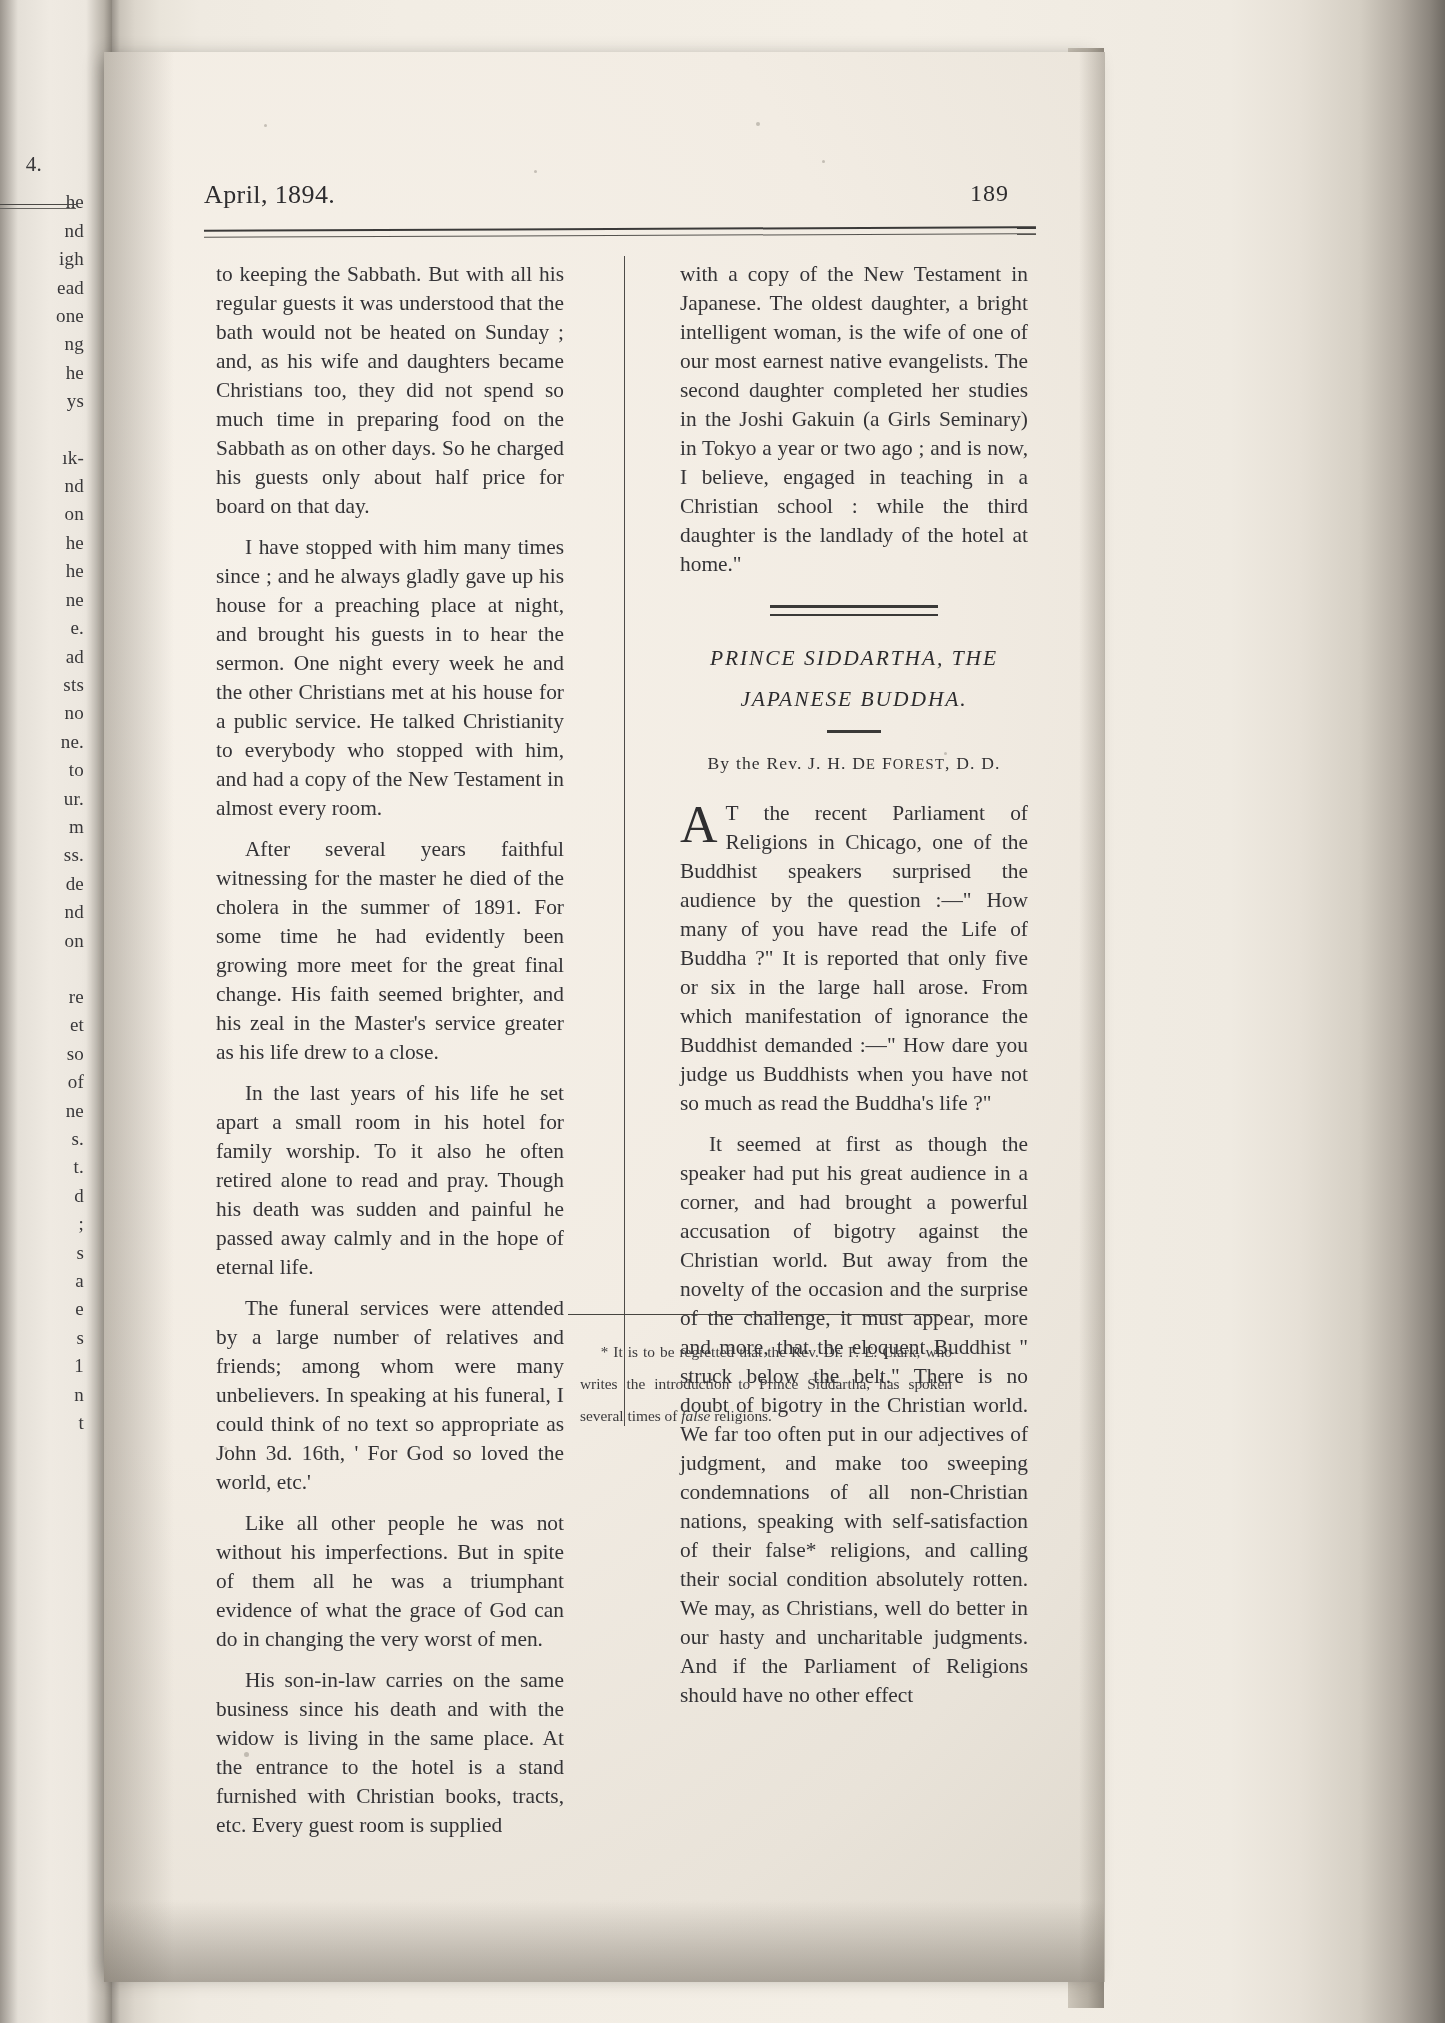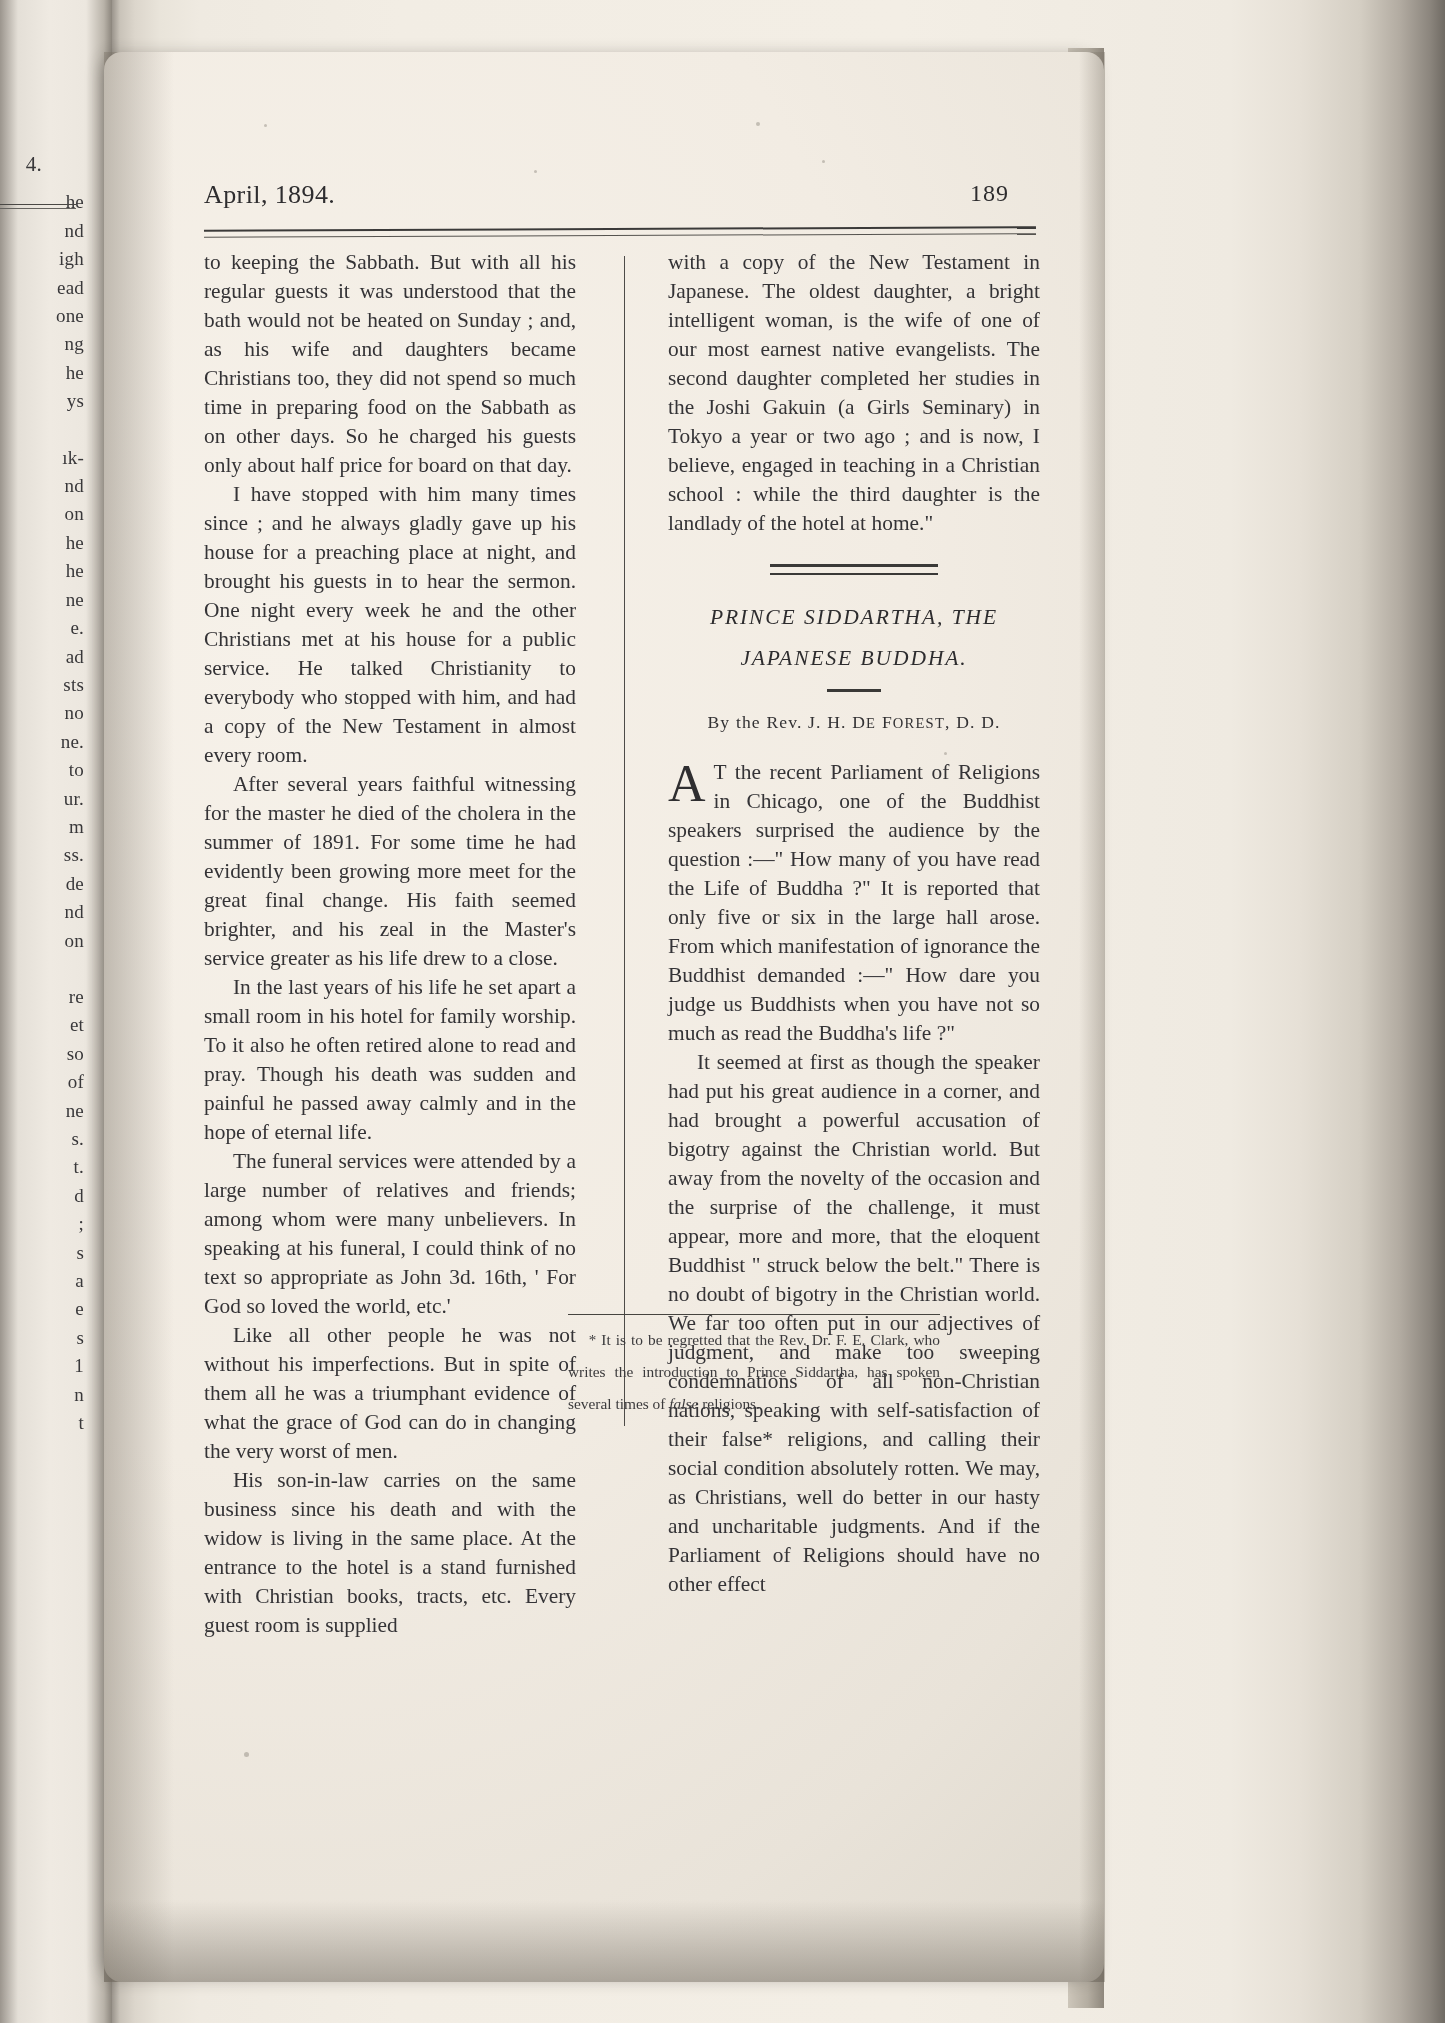"April, 1894." #page { border-radius: 18px -> none }
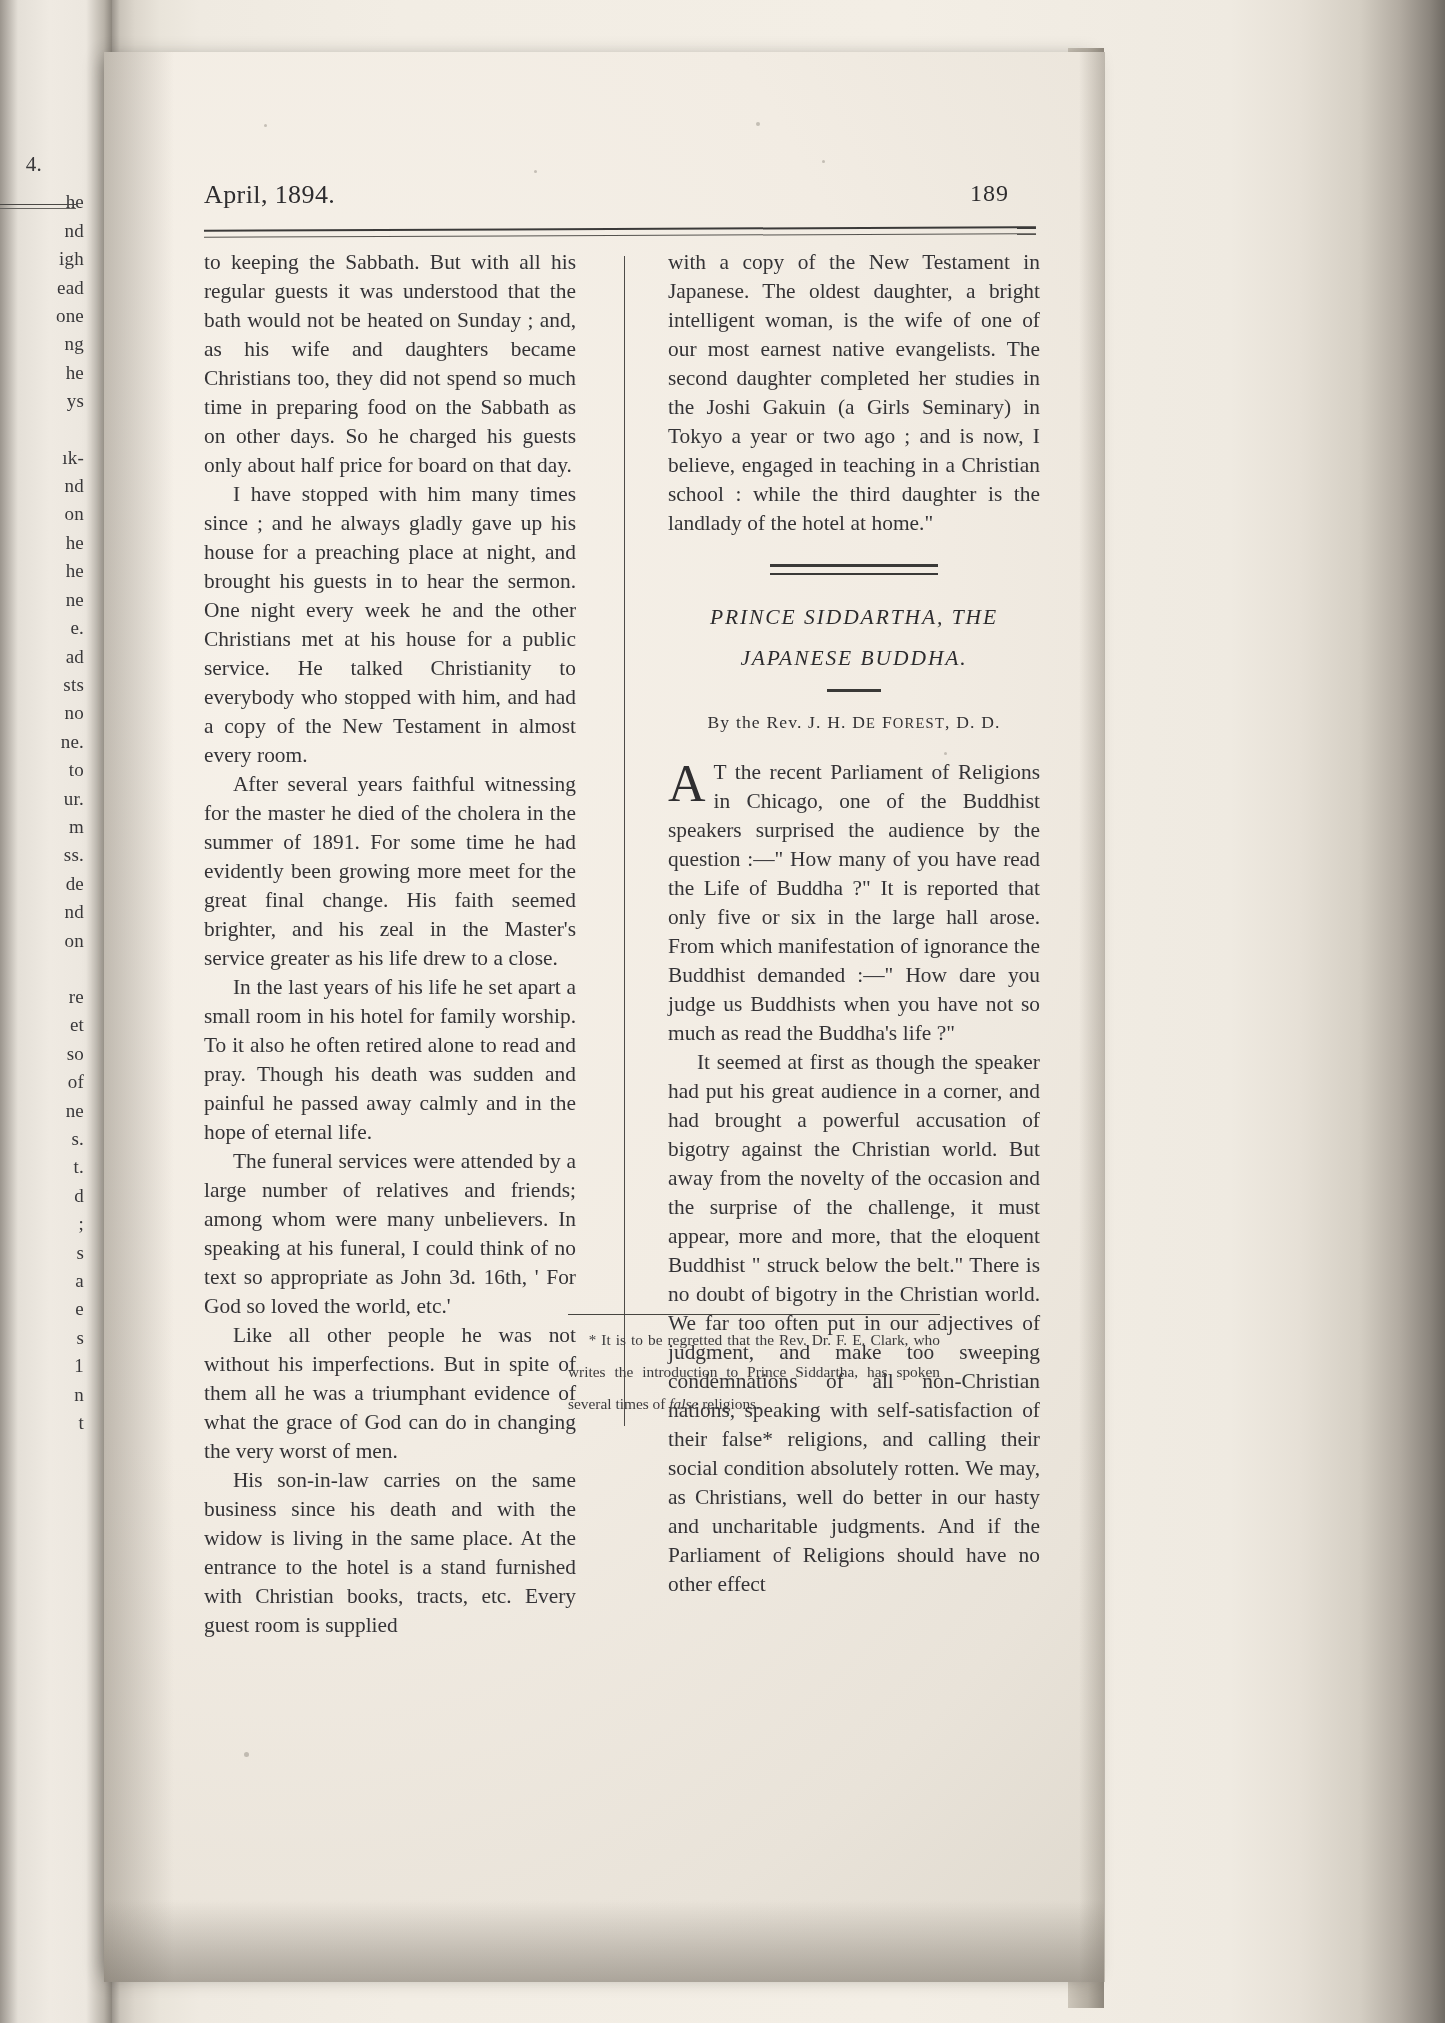"to keeping the Sabbath. But" p { margin: 0 -> 12px }
